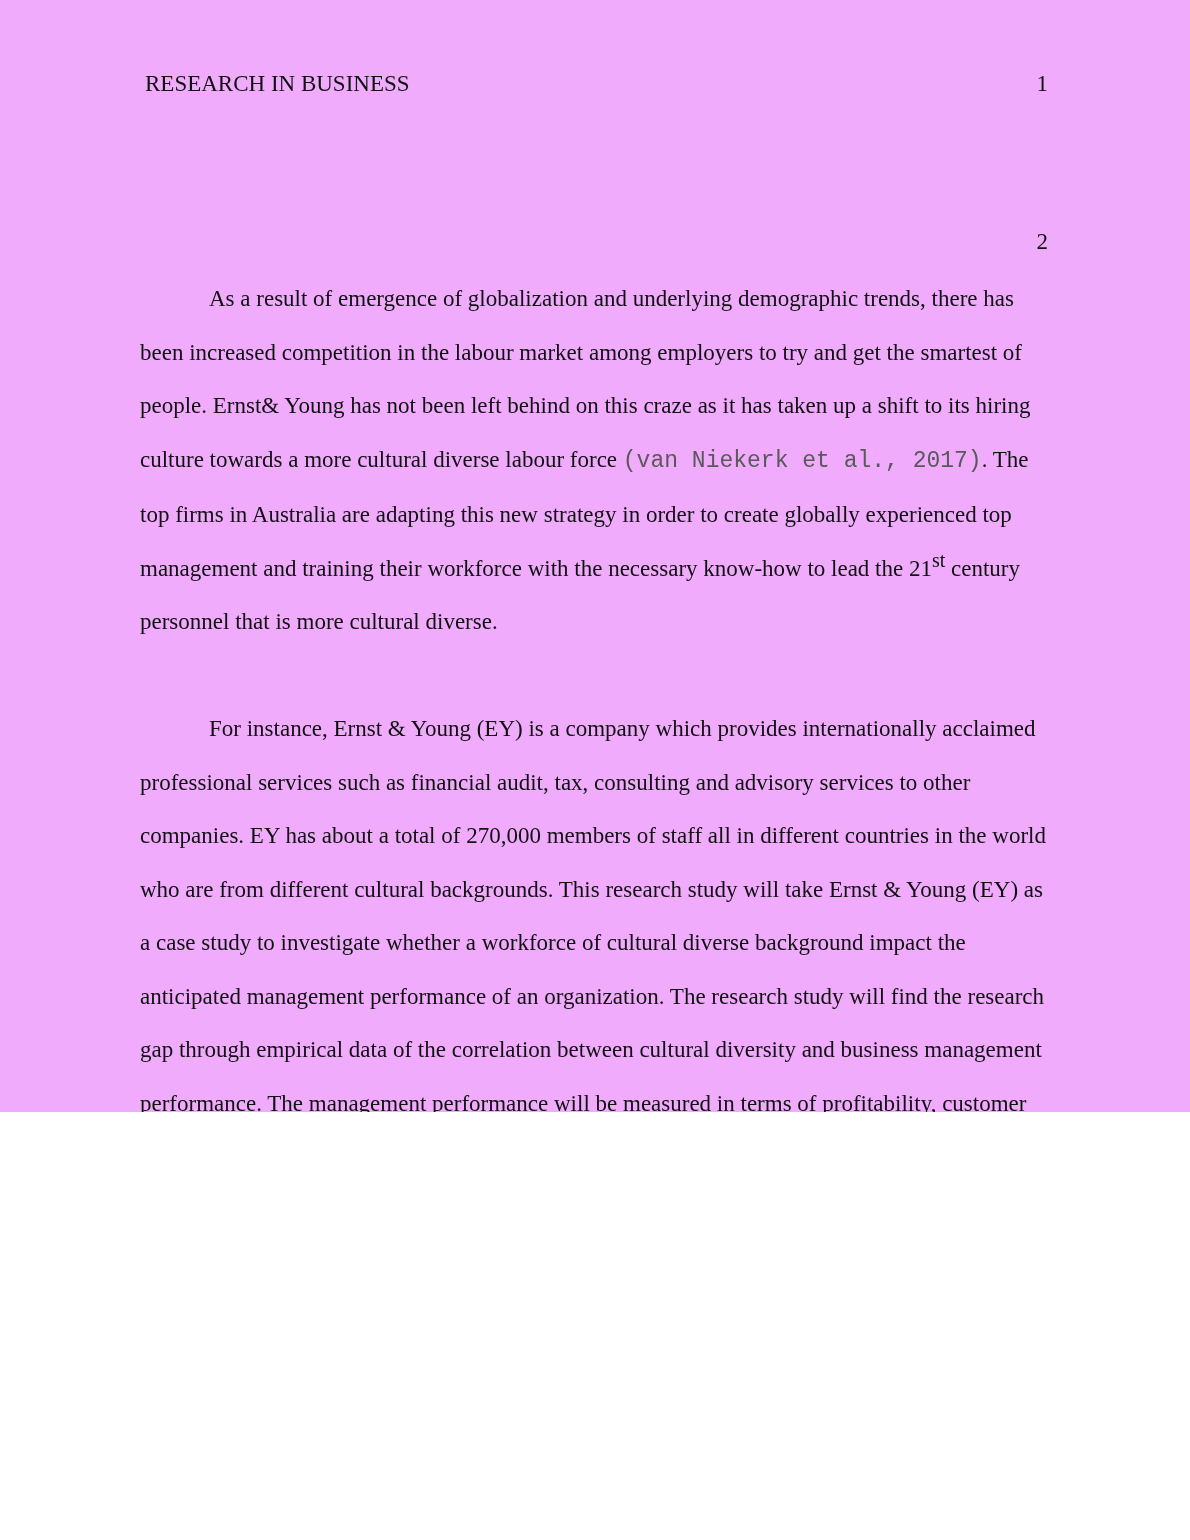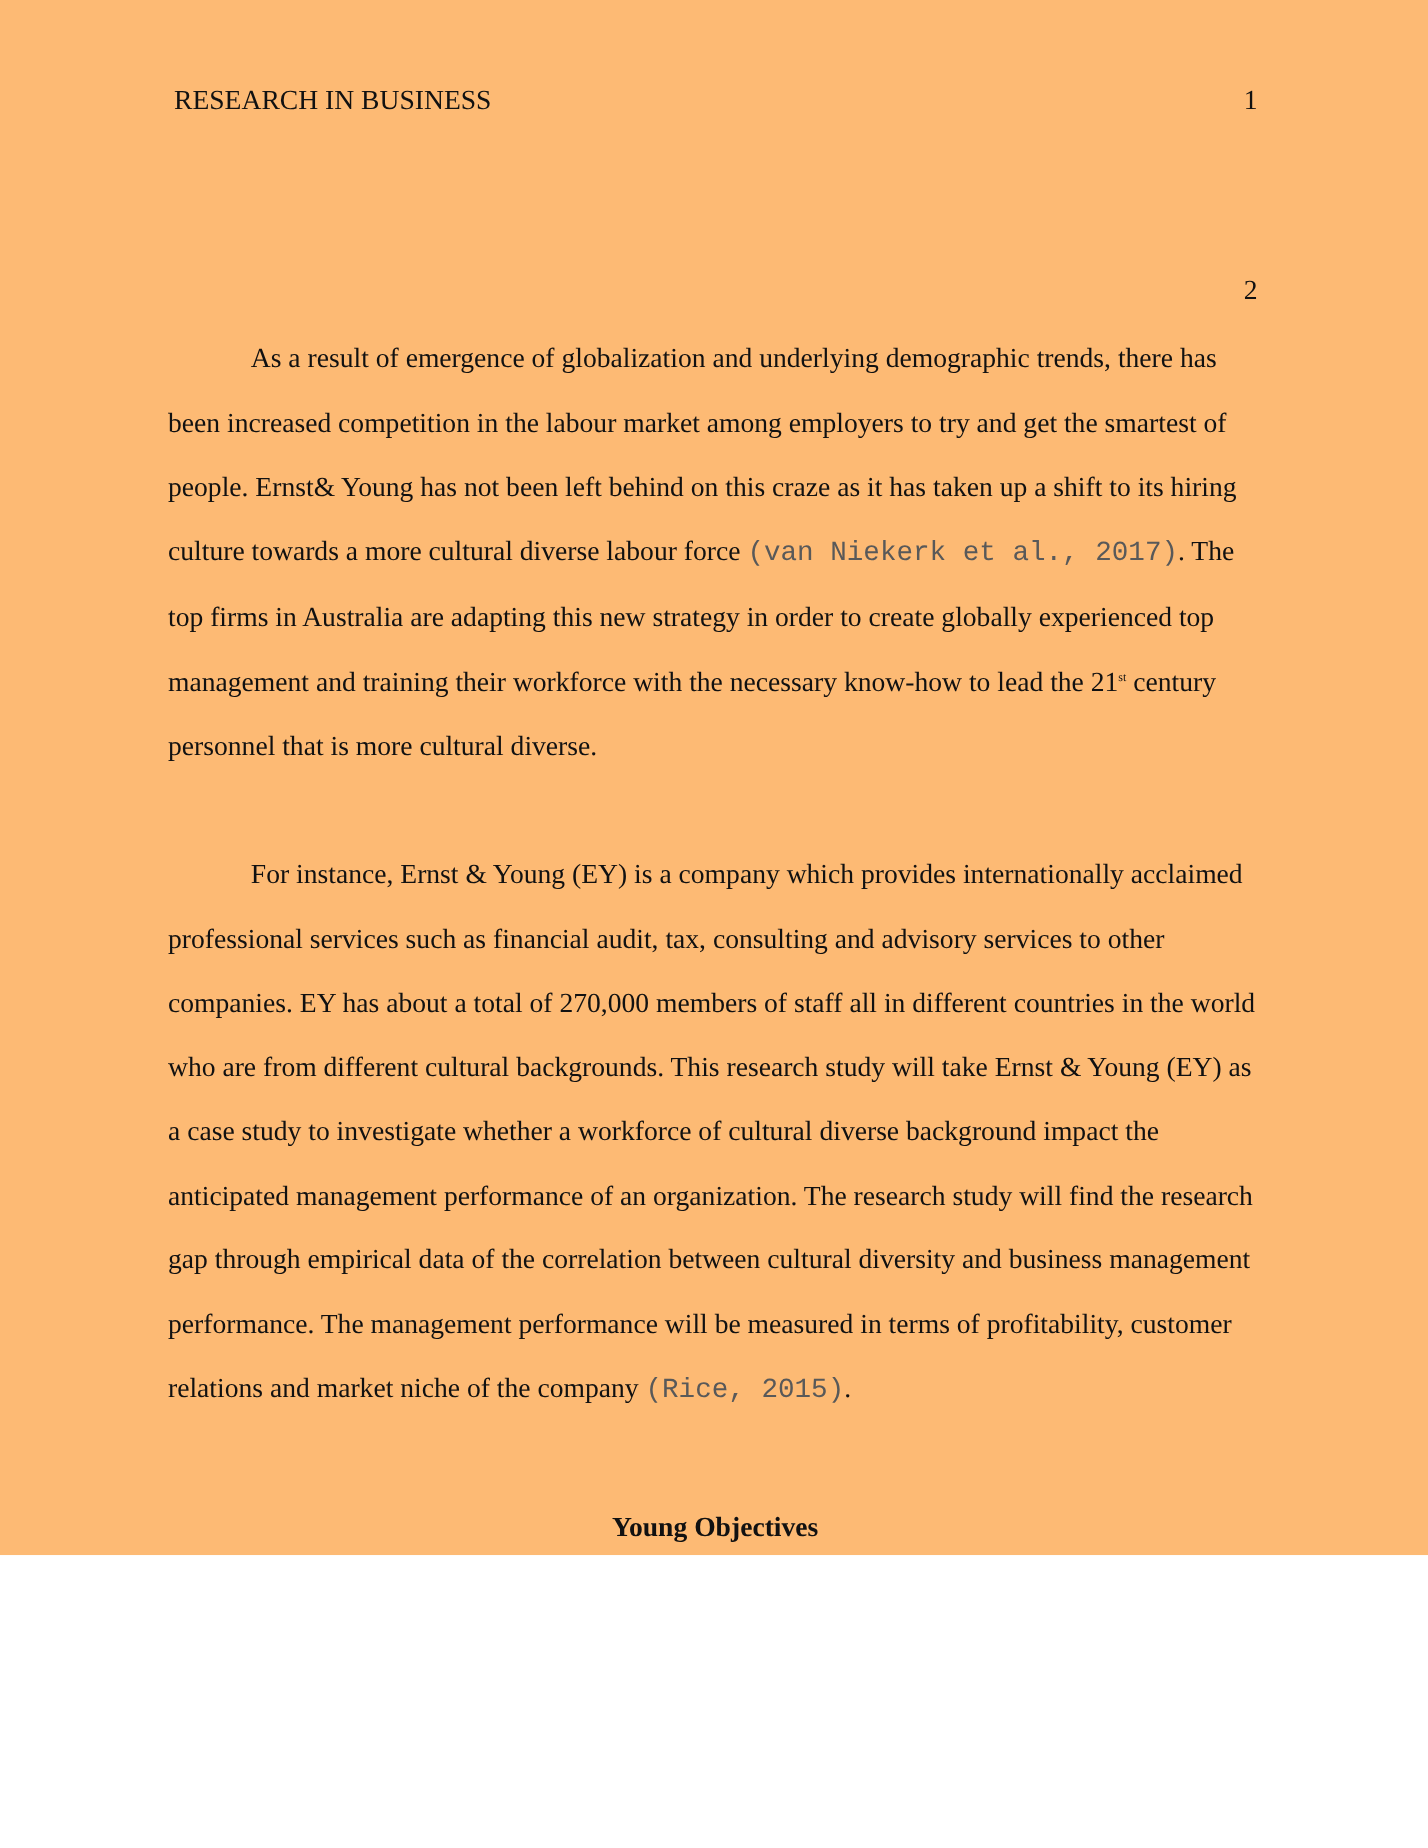"RESEARCH IN BUSINESS" .page { background: #fdba74 -> #f0abfc; height: 1296px -> 1112px }
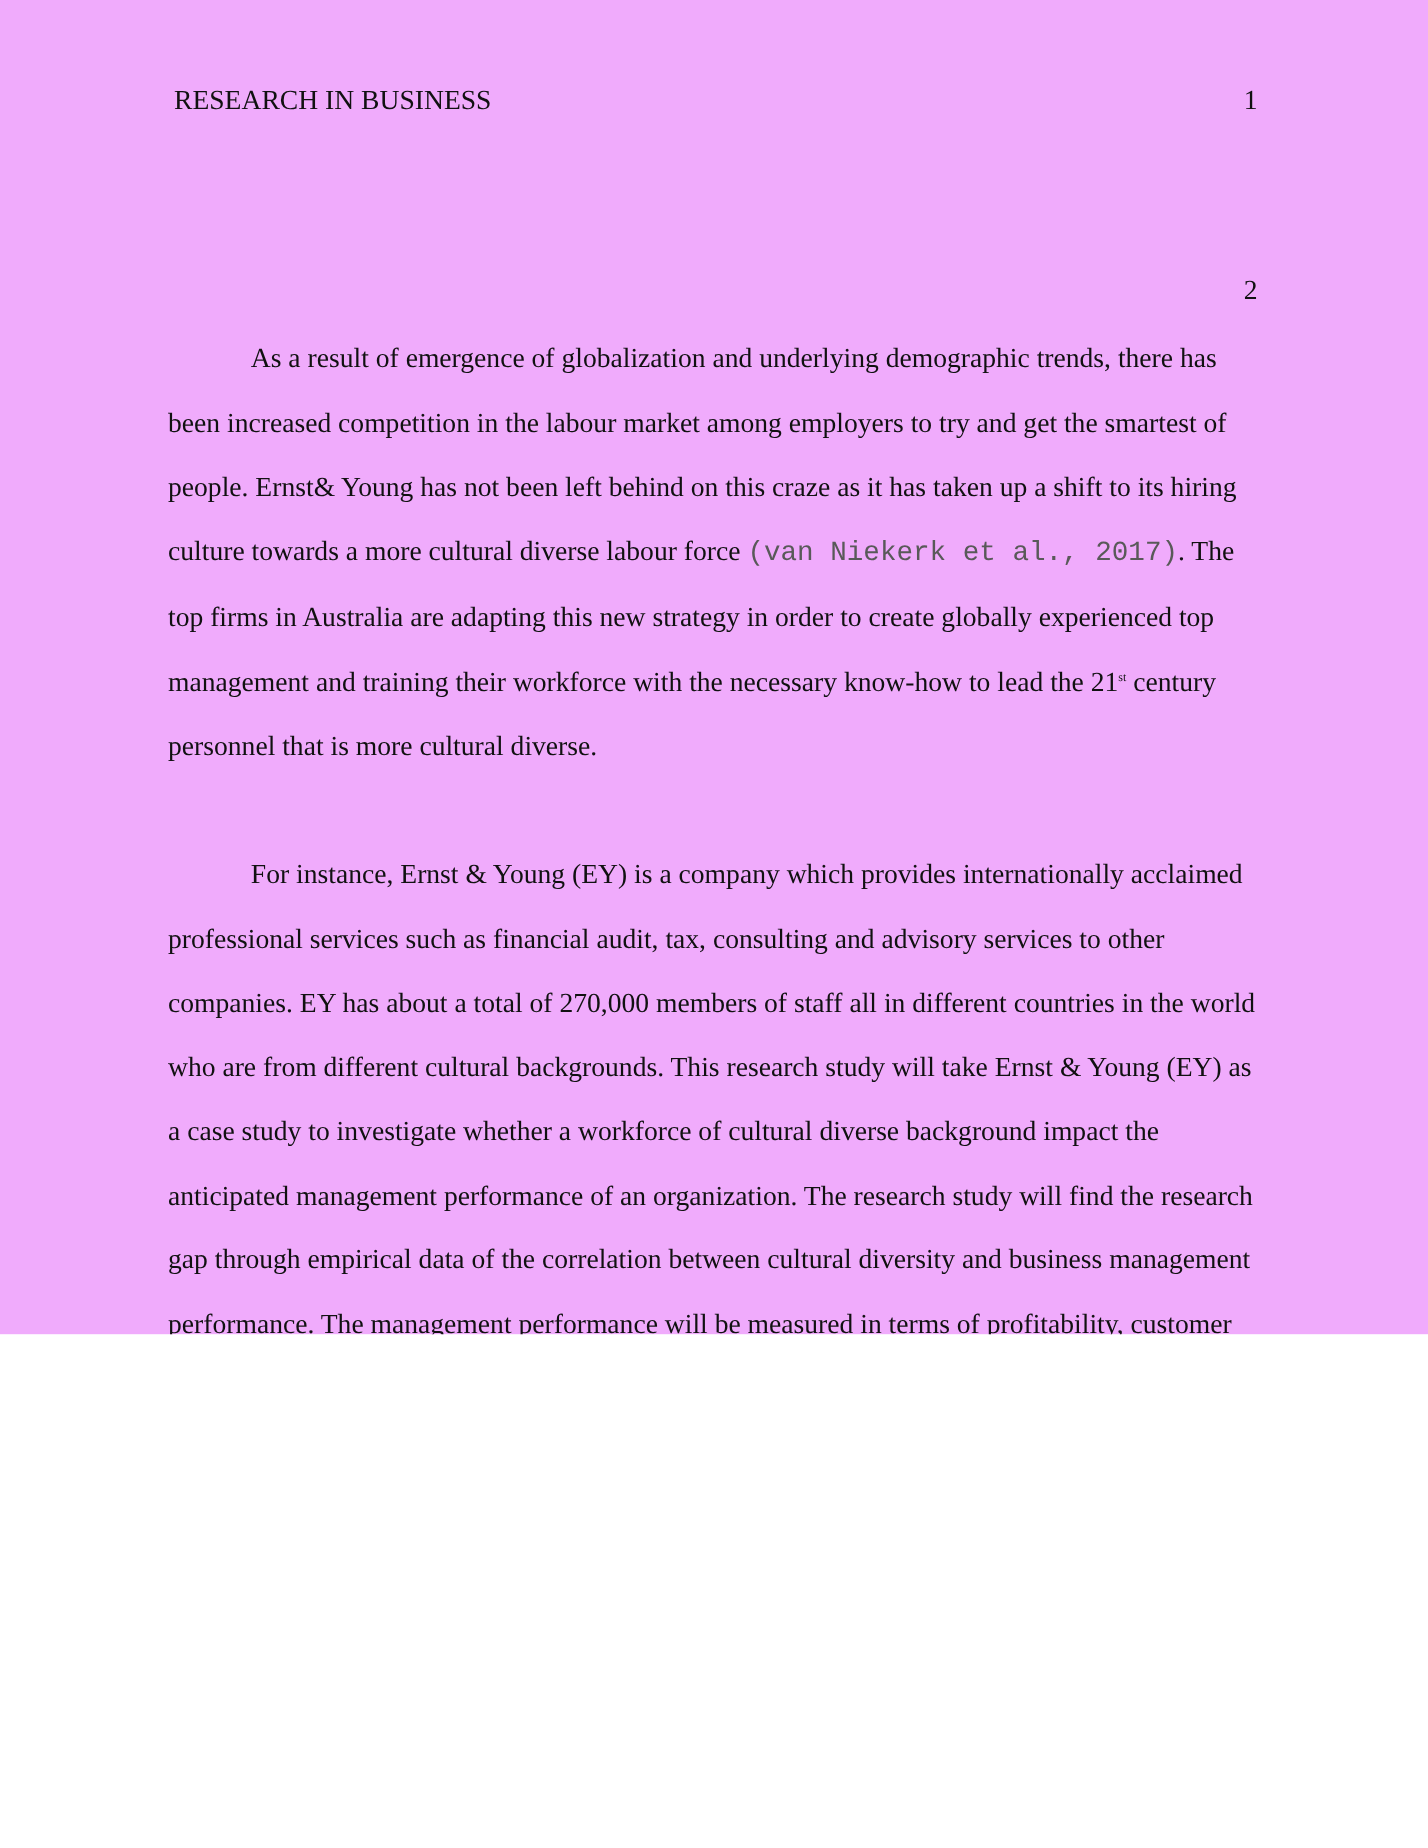"st" sup { font-size: 10px -> 20px }
